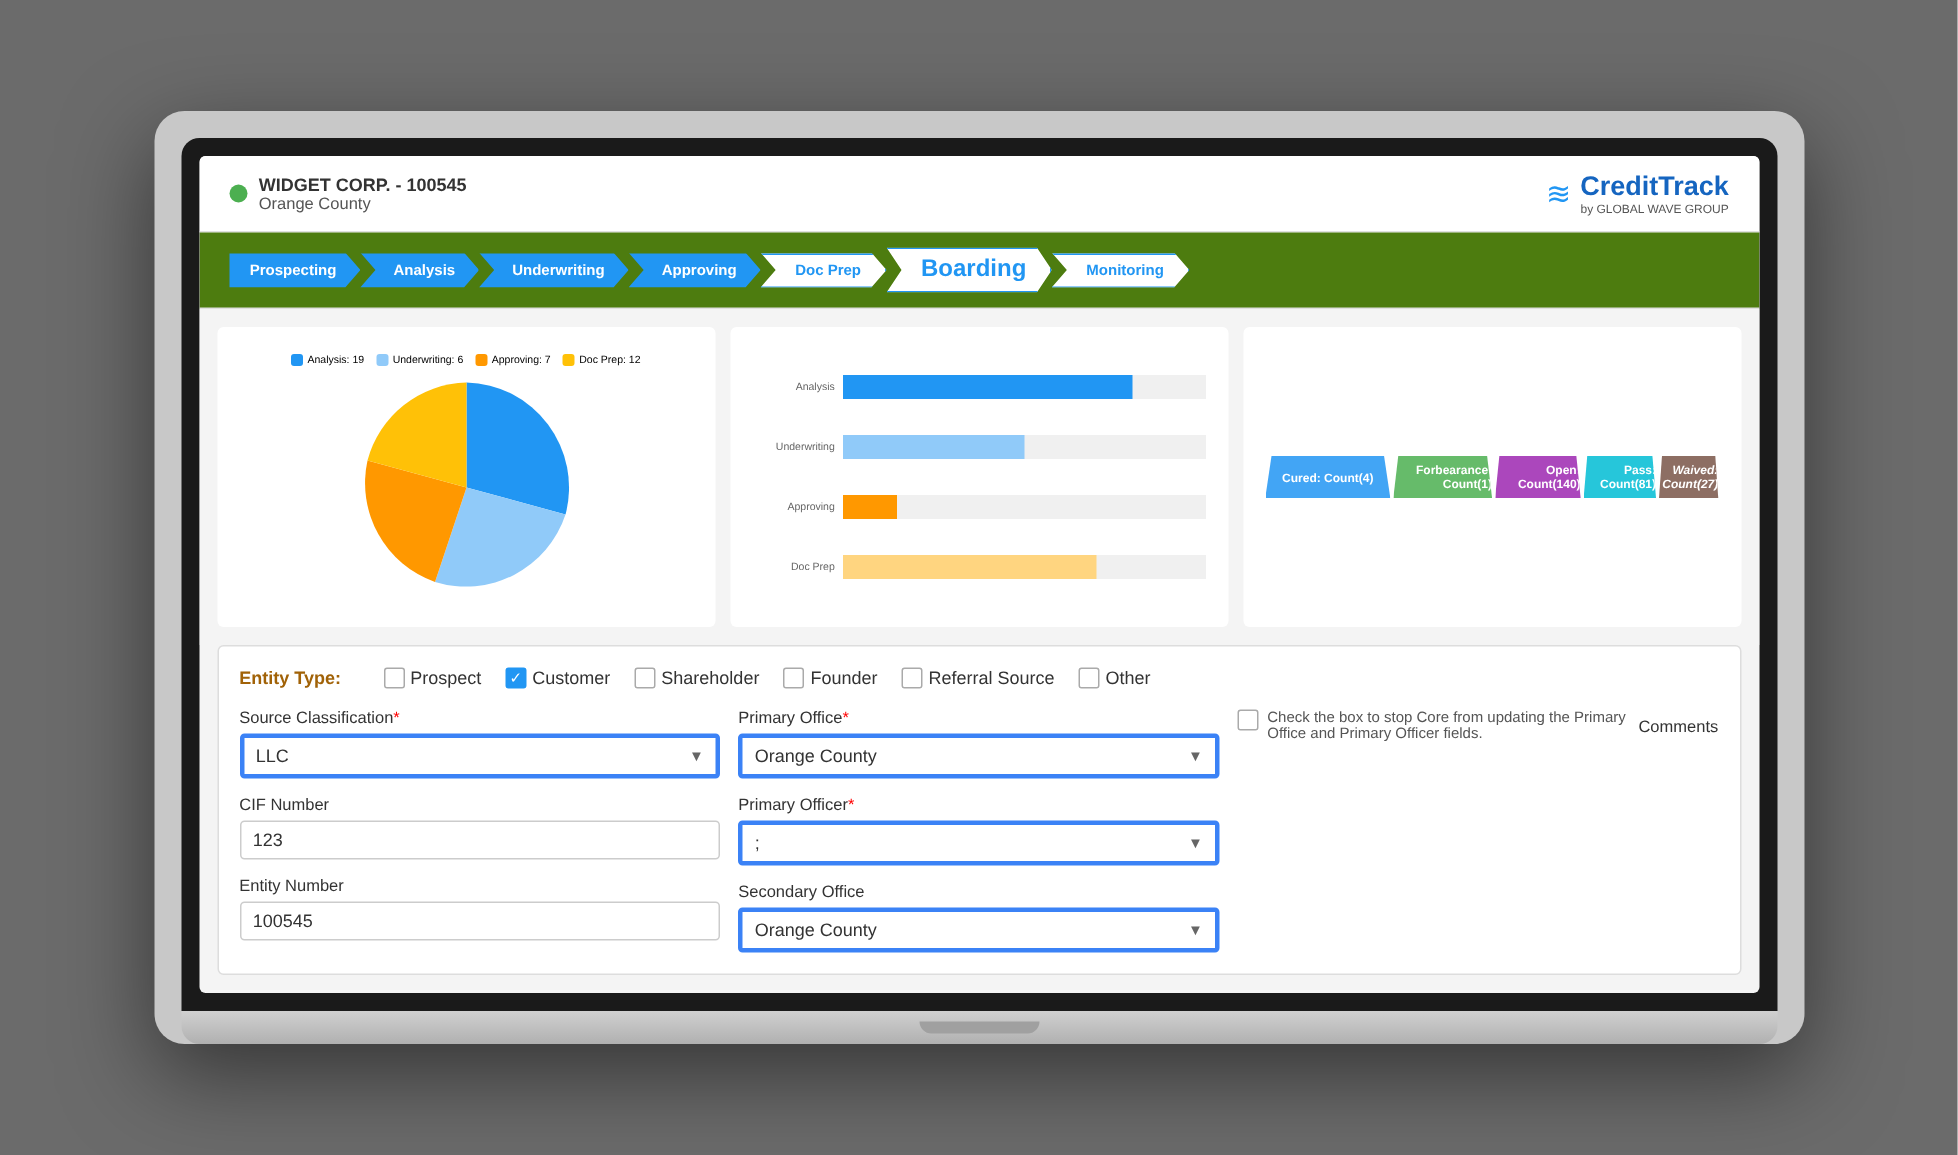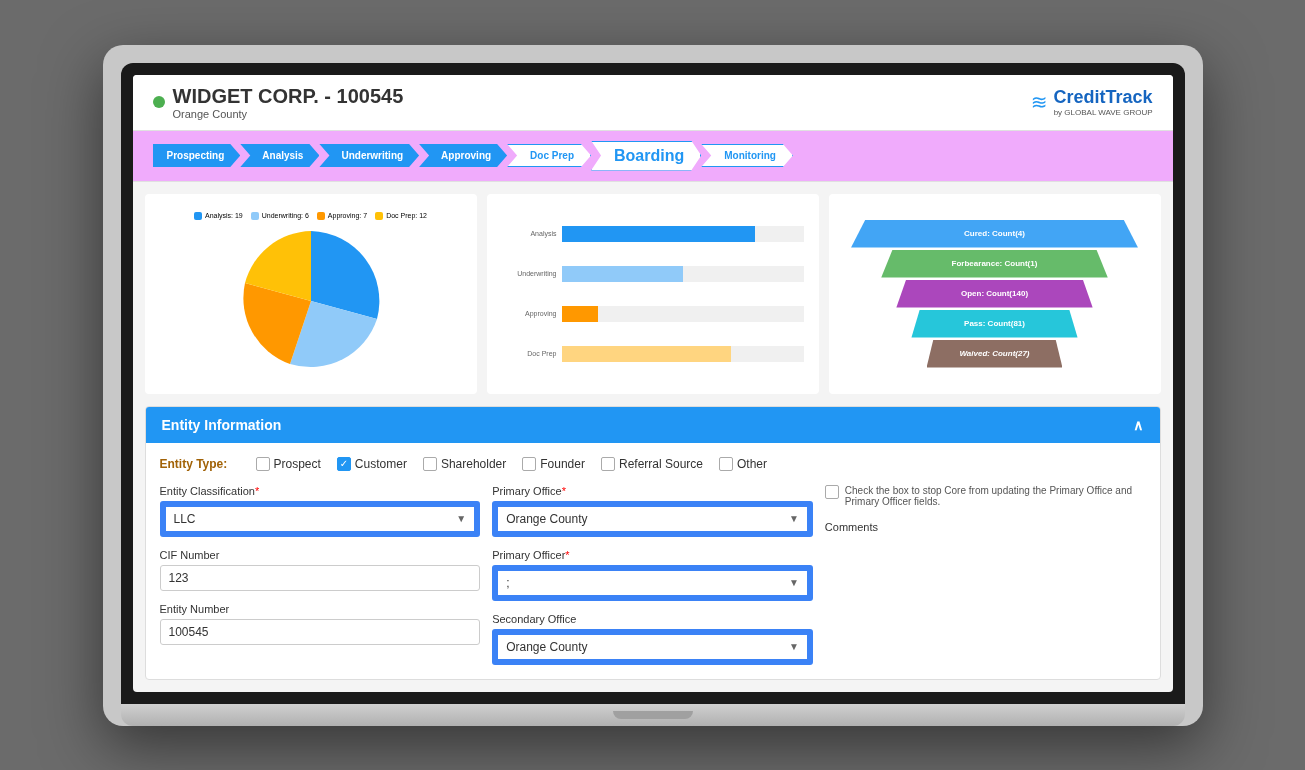"WIDGET CORP. - 100545" .company-title { font-size: 20px -> 12px }
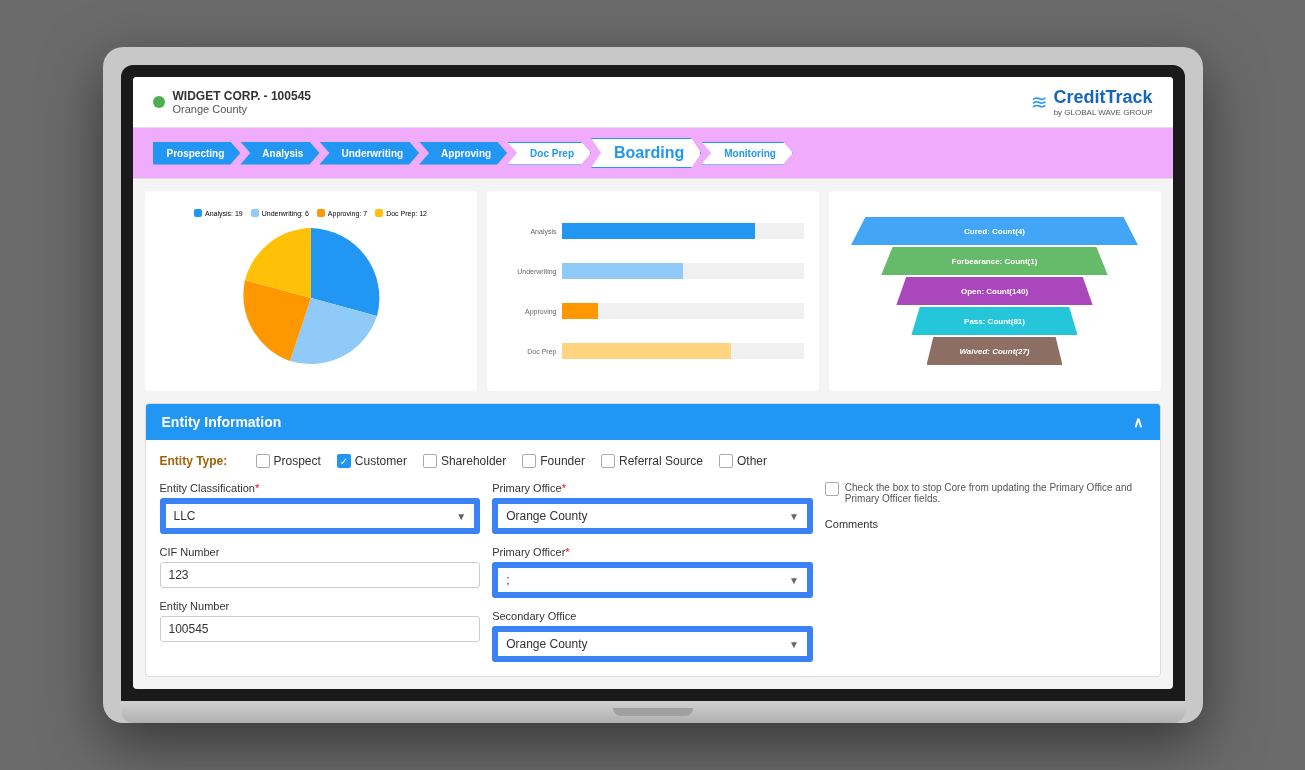"Prospecting" .workflow { background: #f0abfc -> #4d7c0f }
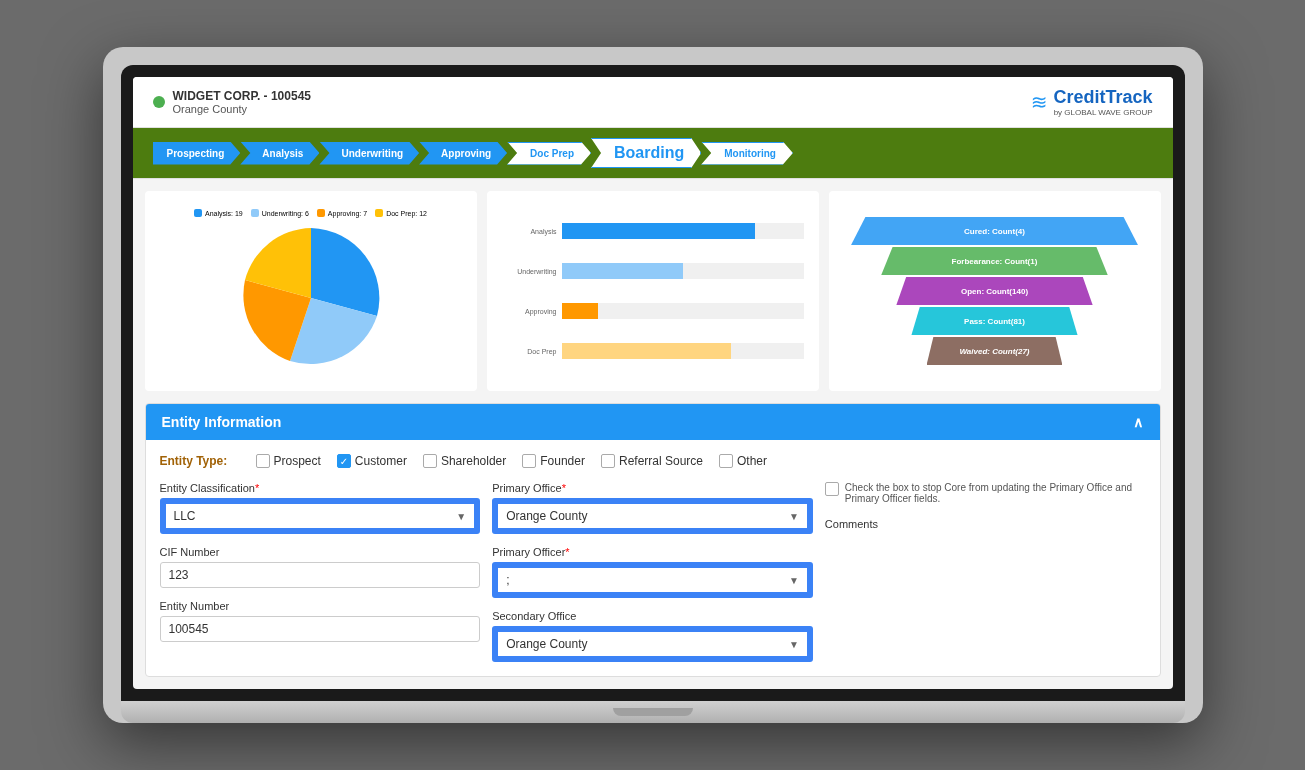"Cured: Count(4)" .funnel-container { flex-direction: column -> row }
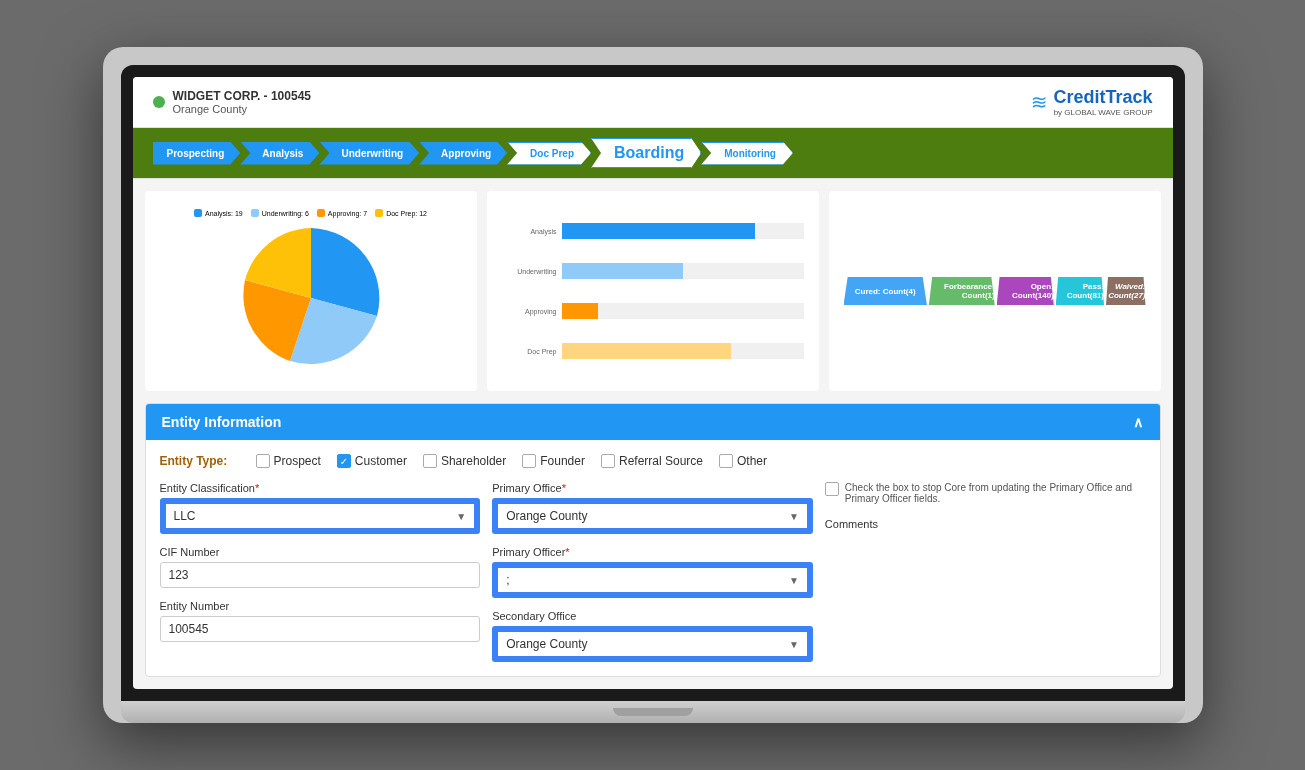"Entity Information" div.entity-header { html: <div> <span>Entity Information</span> <span>∧</span> </div> -> none }
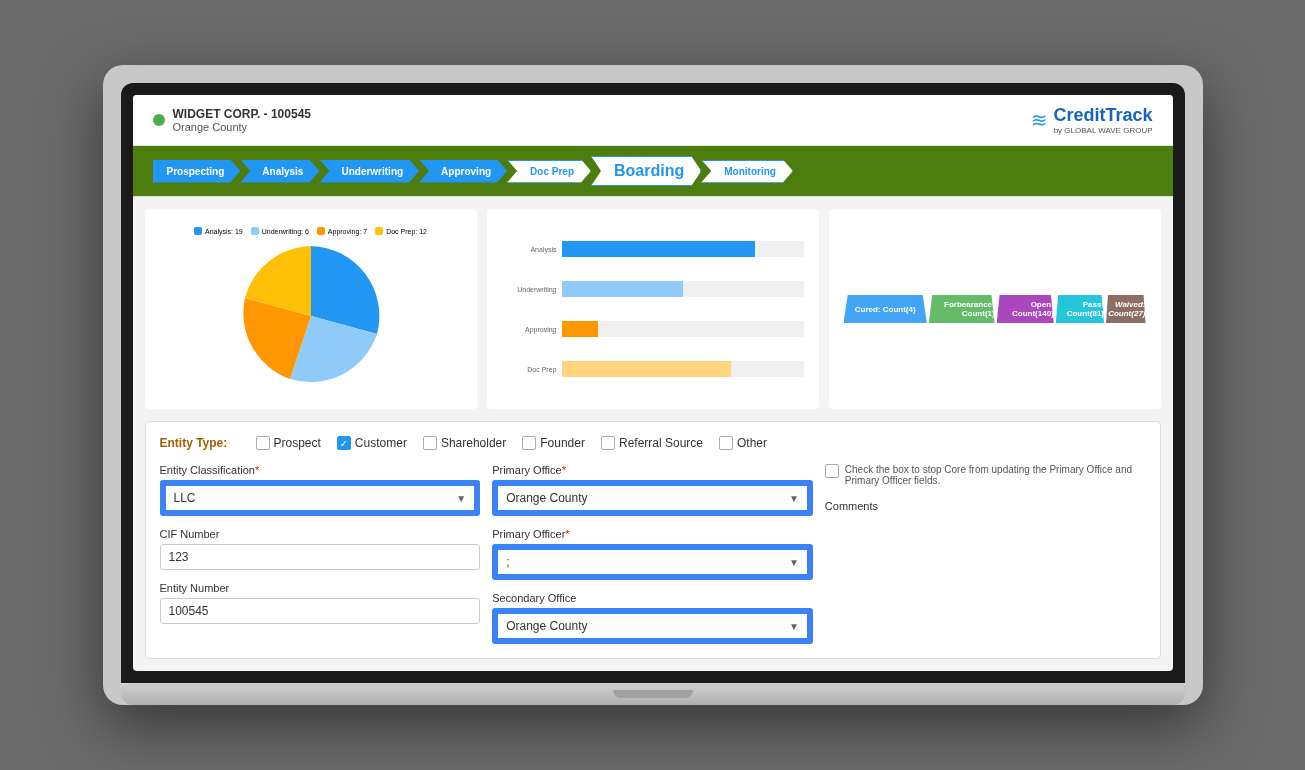"Entity Classification" span { text: Entity -> Source }
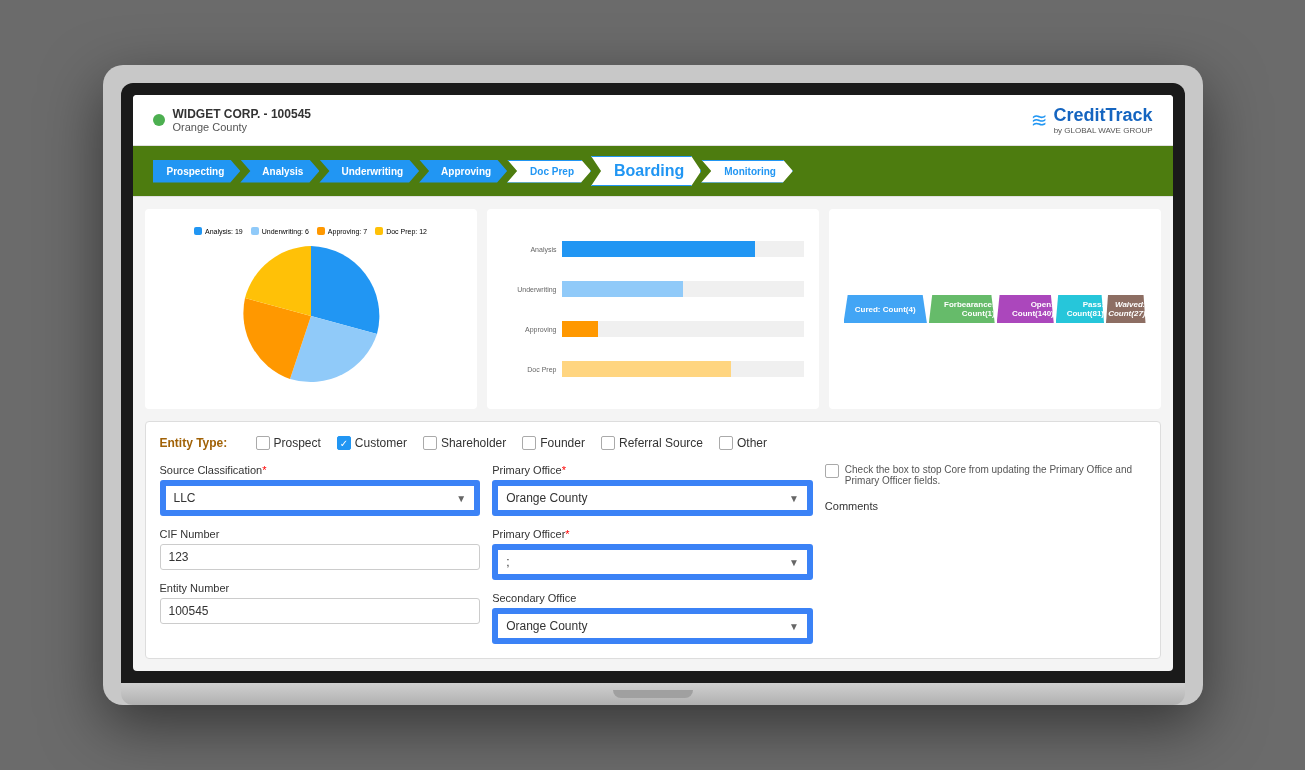"Check the box to stop" div { flex-direction: column -> row }
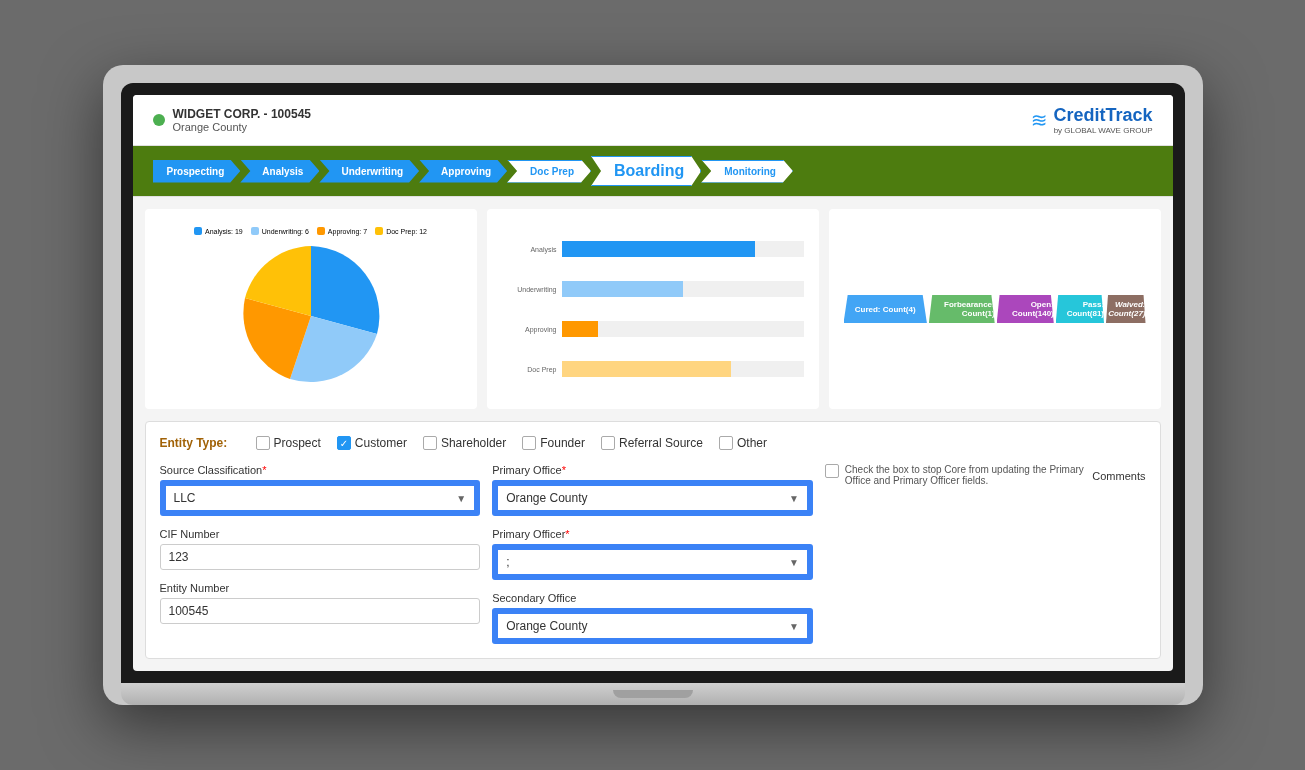"LLC" .form-select { border: 6px solid #3b82f6 -> 3px solid #3b82f6 }
